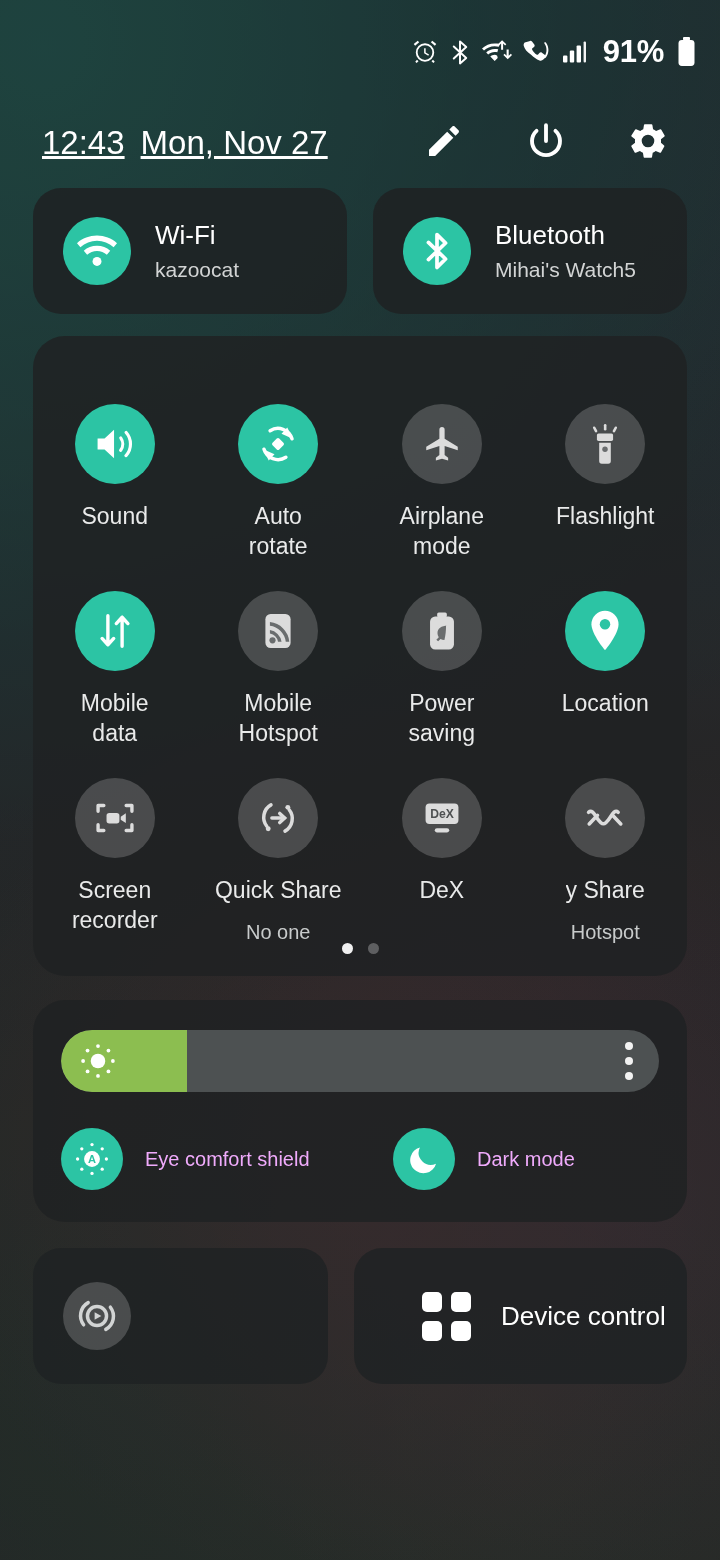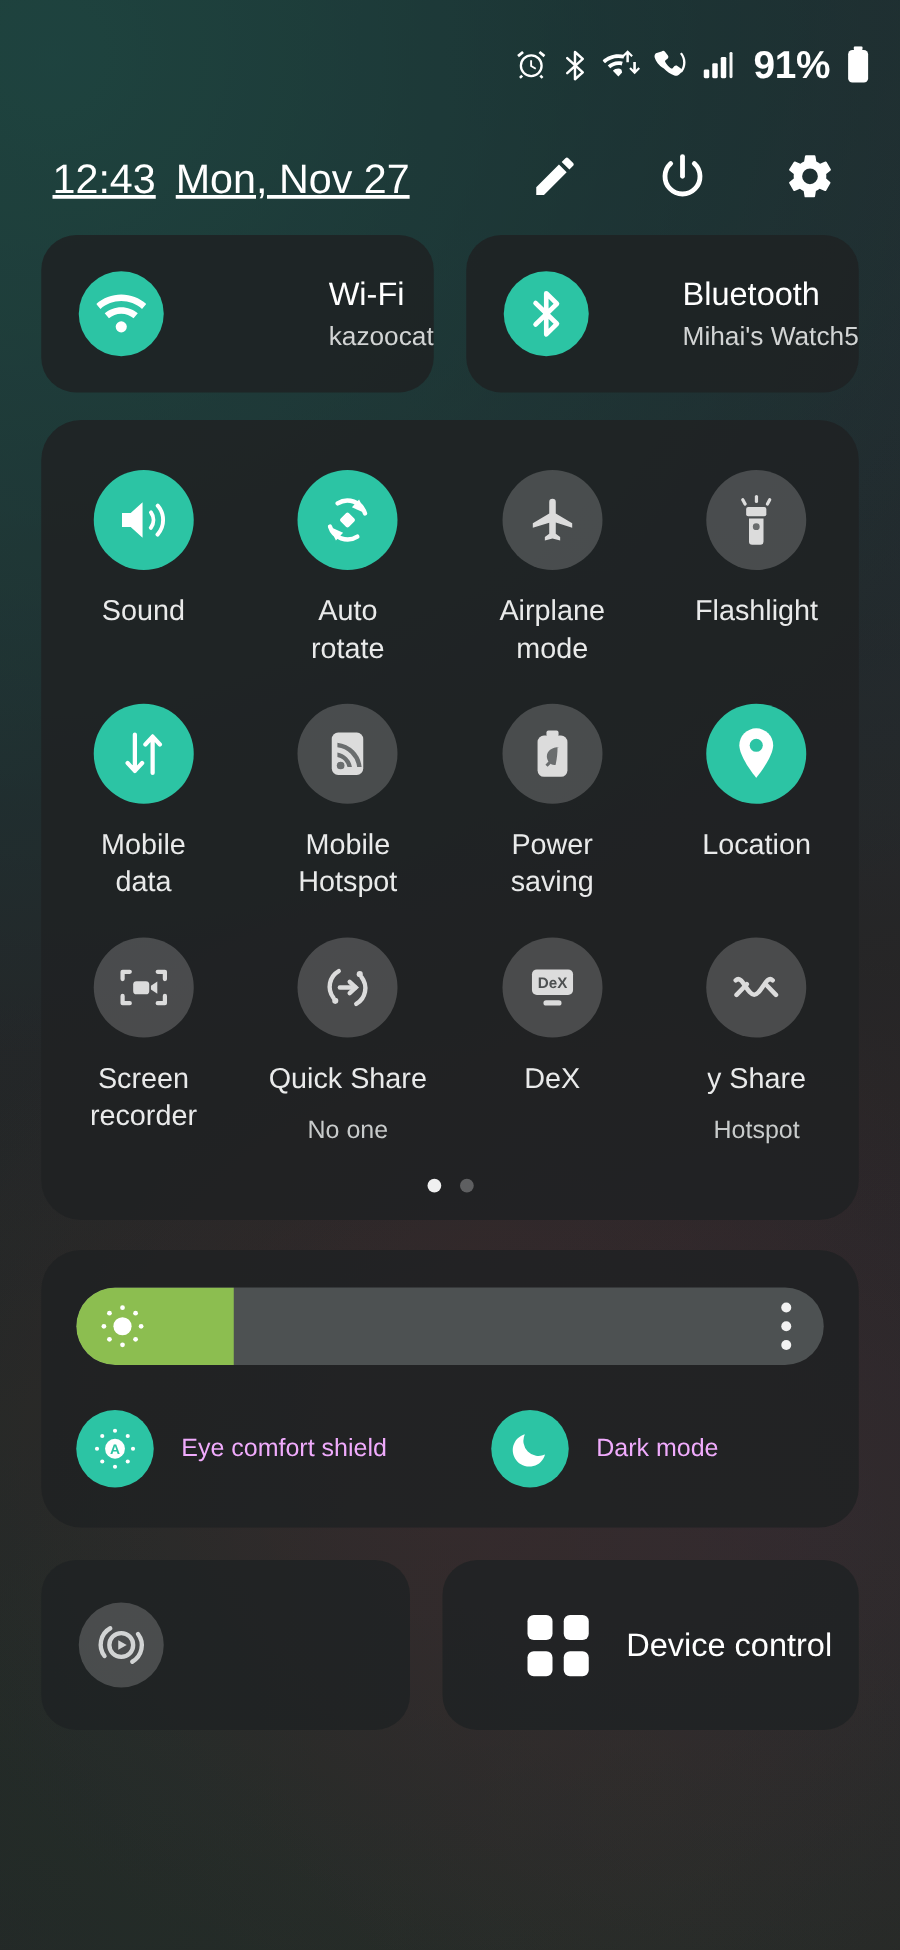"Wi-Fi" .conn-tile { justify-content: space-between -> none }
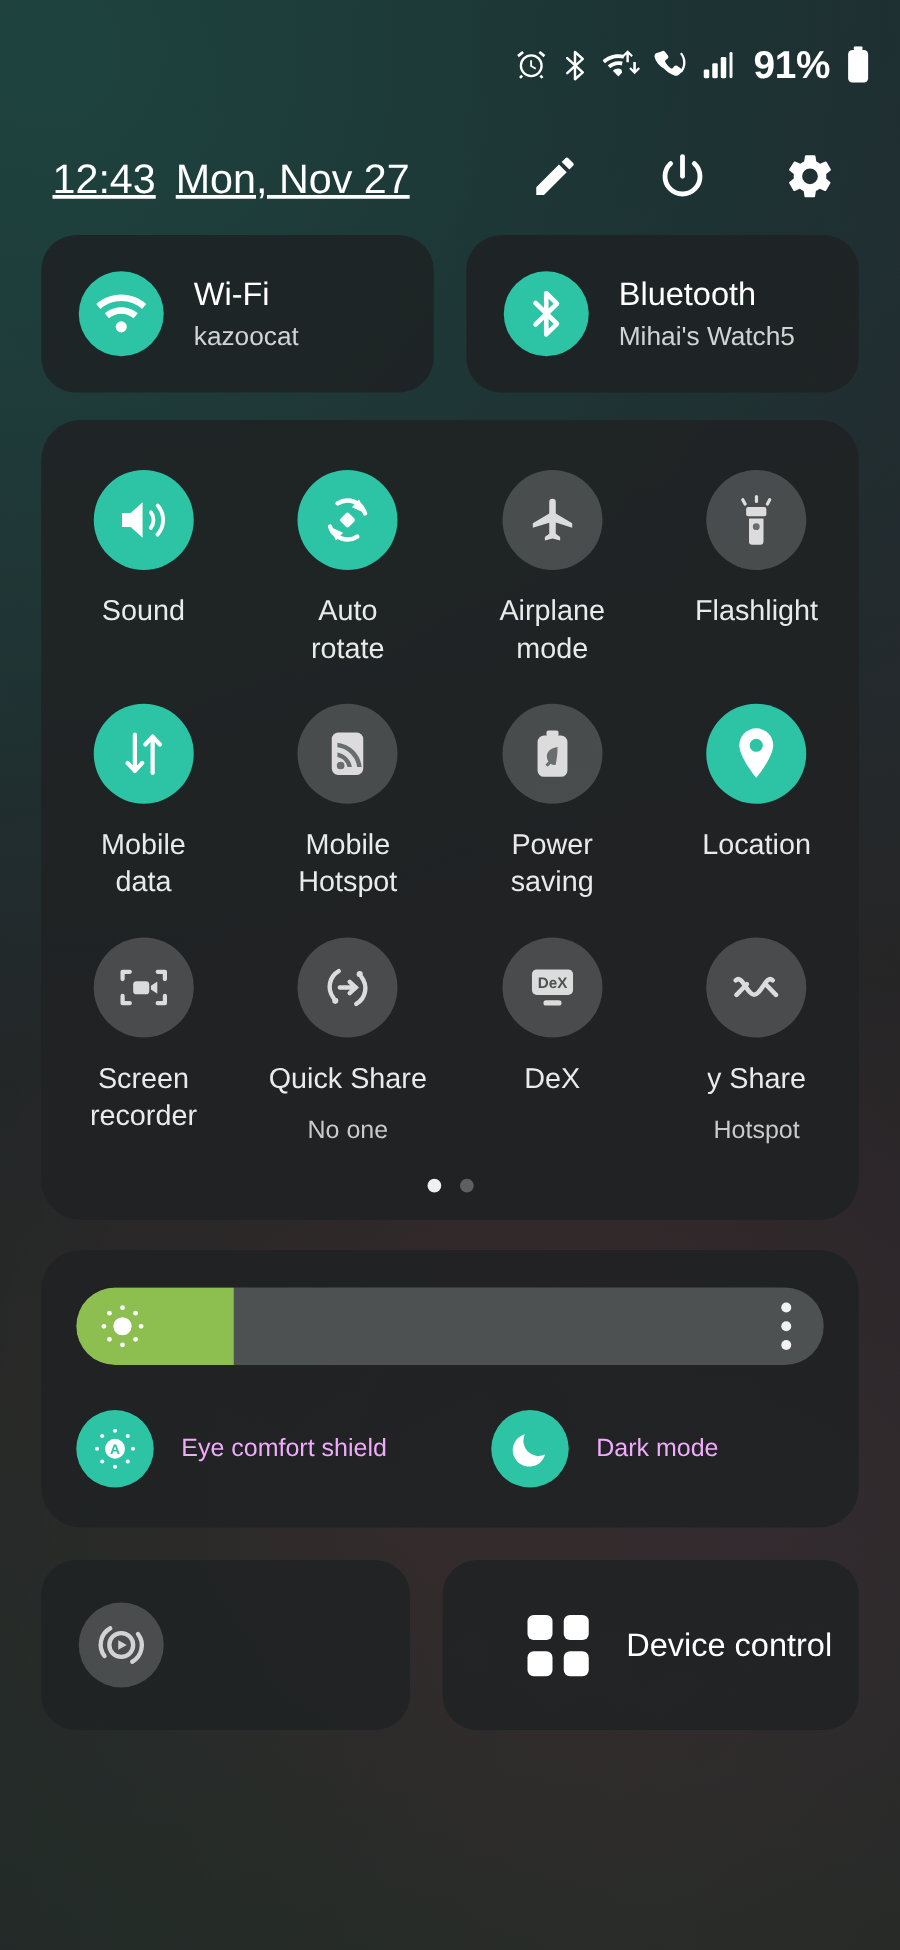"Sound" .qs-panel { padding-top: 40px -> 68px }
